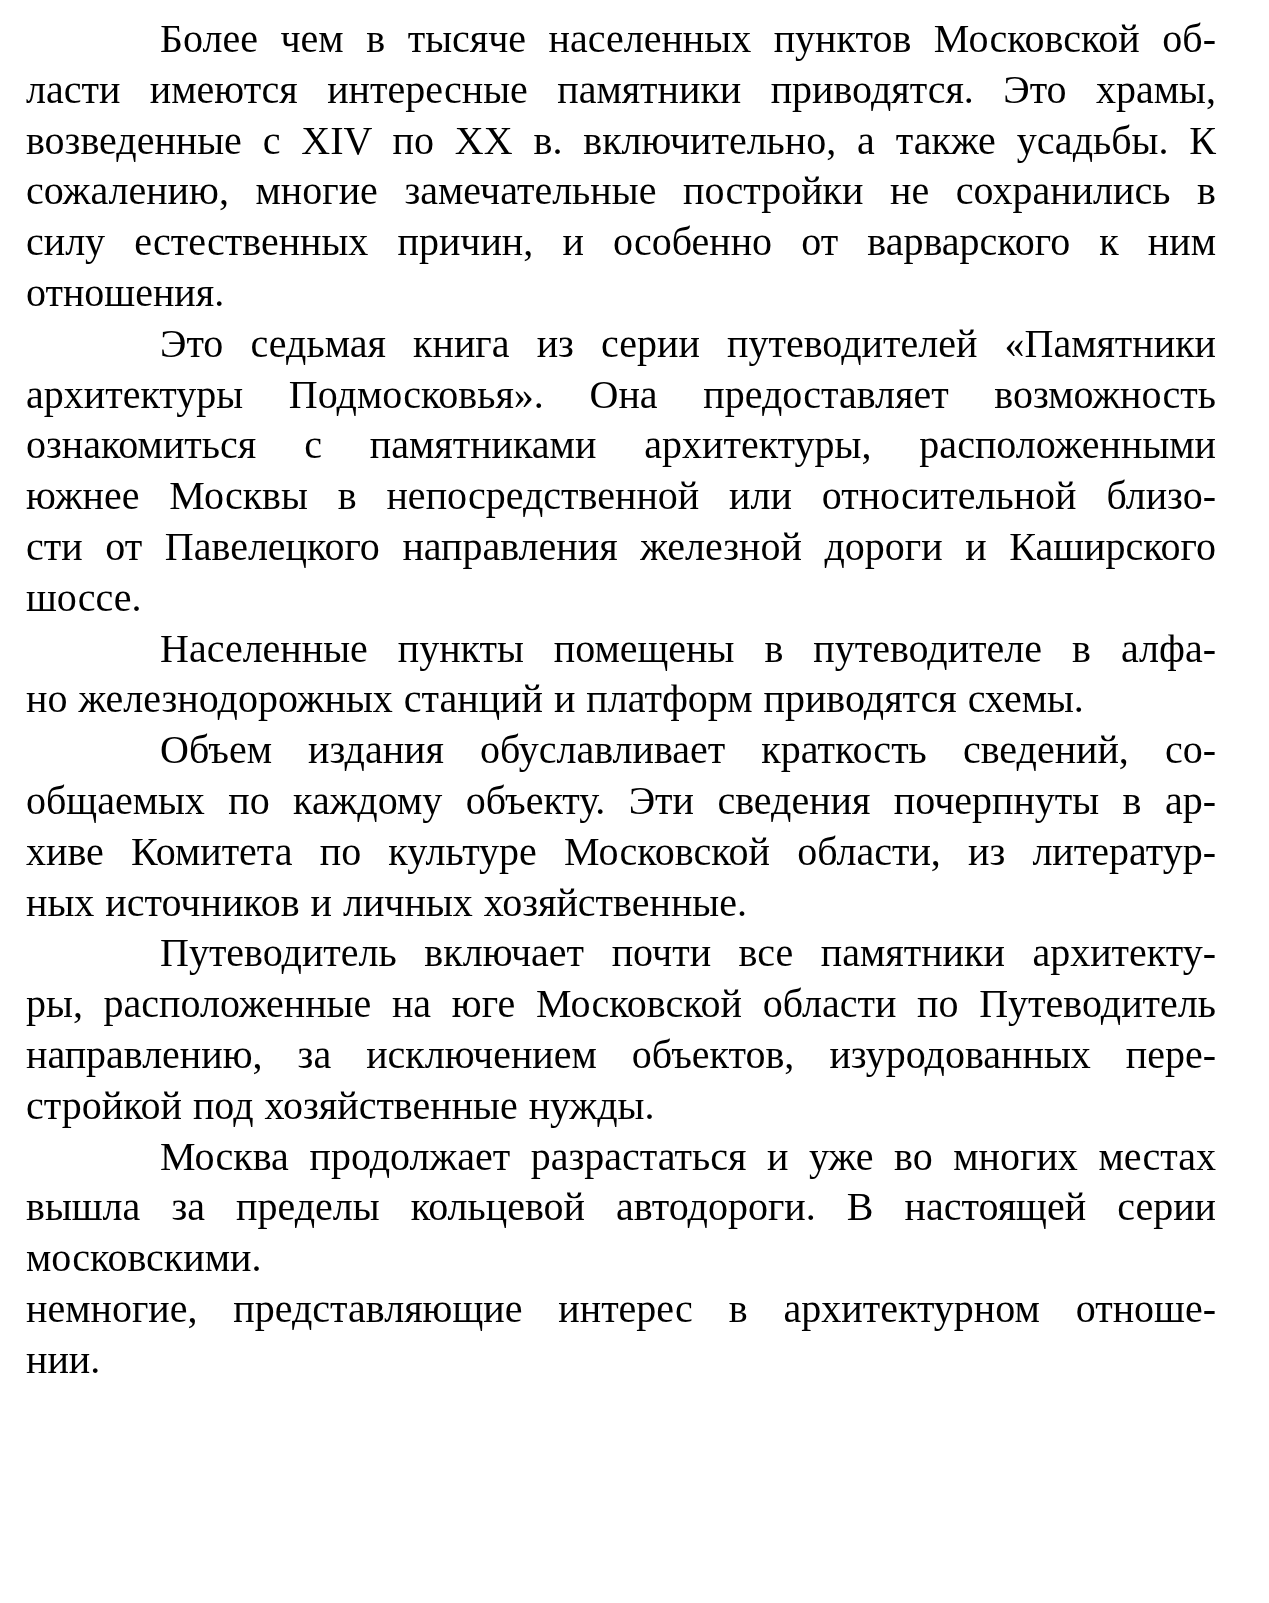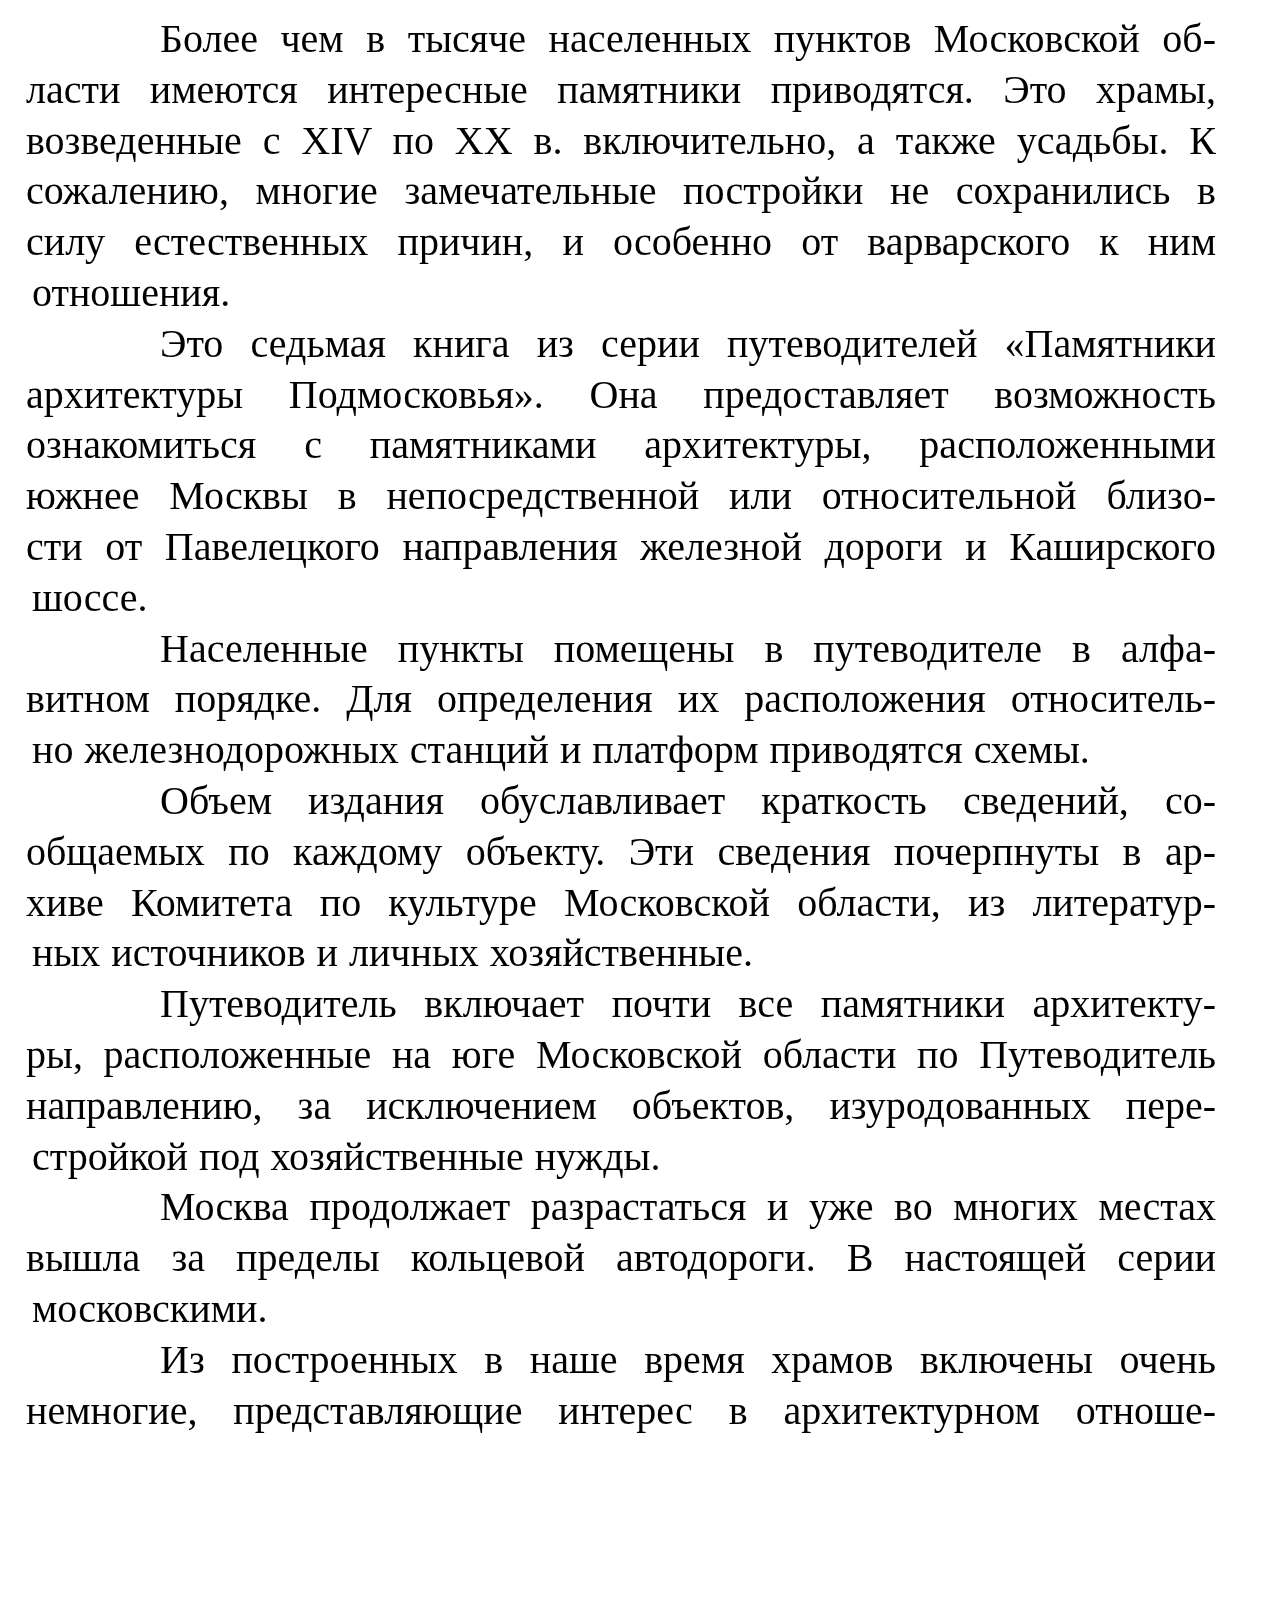"отношения." .line.last { margin-left: 6px -> none }
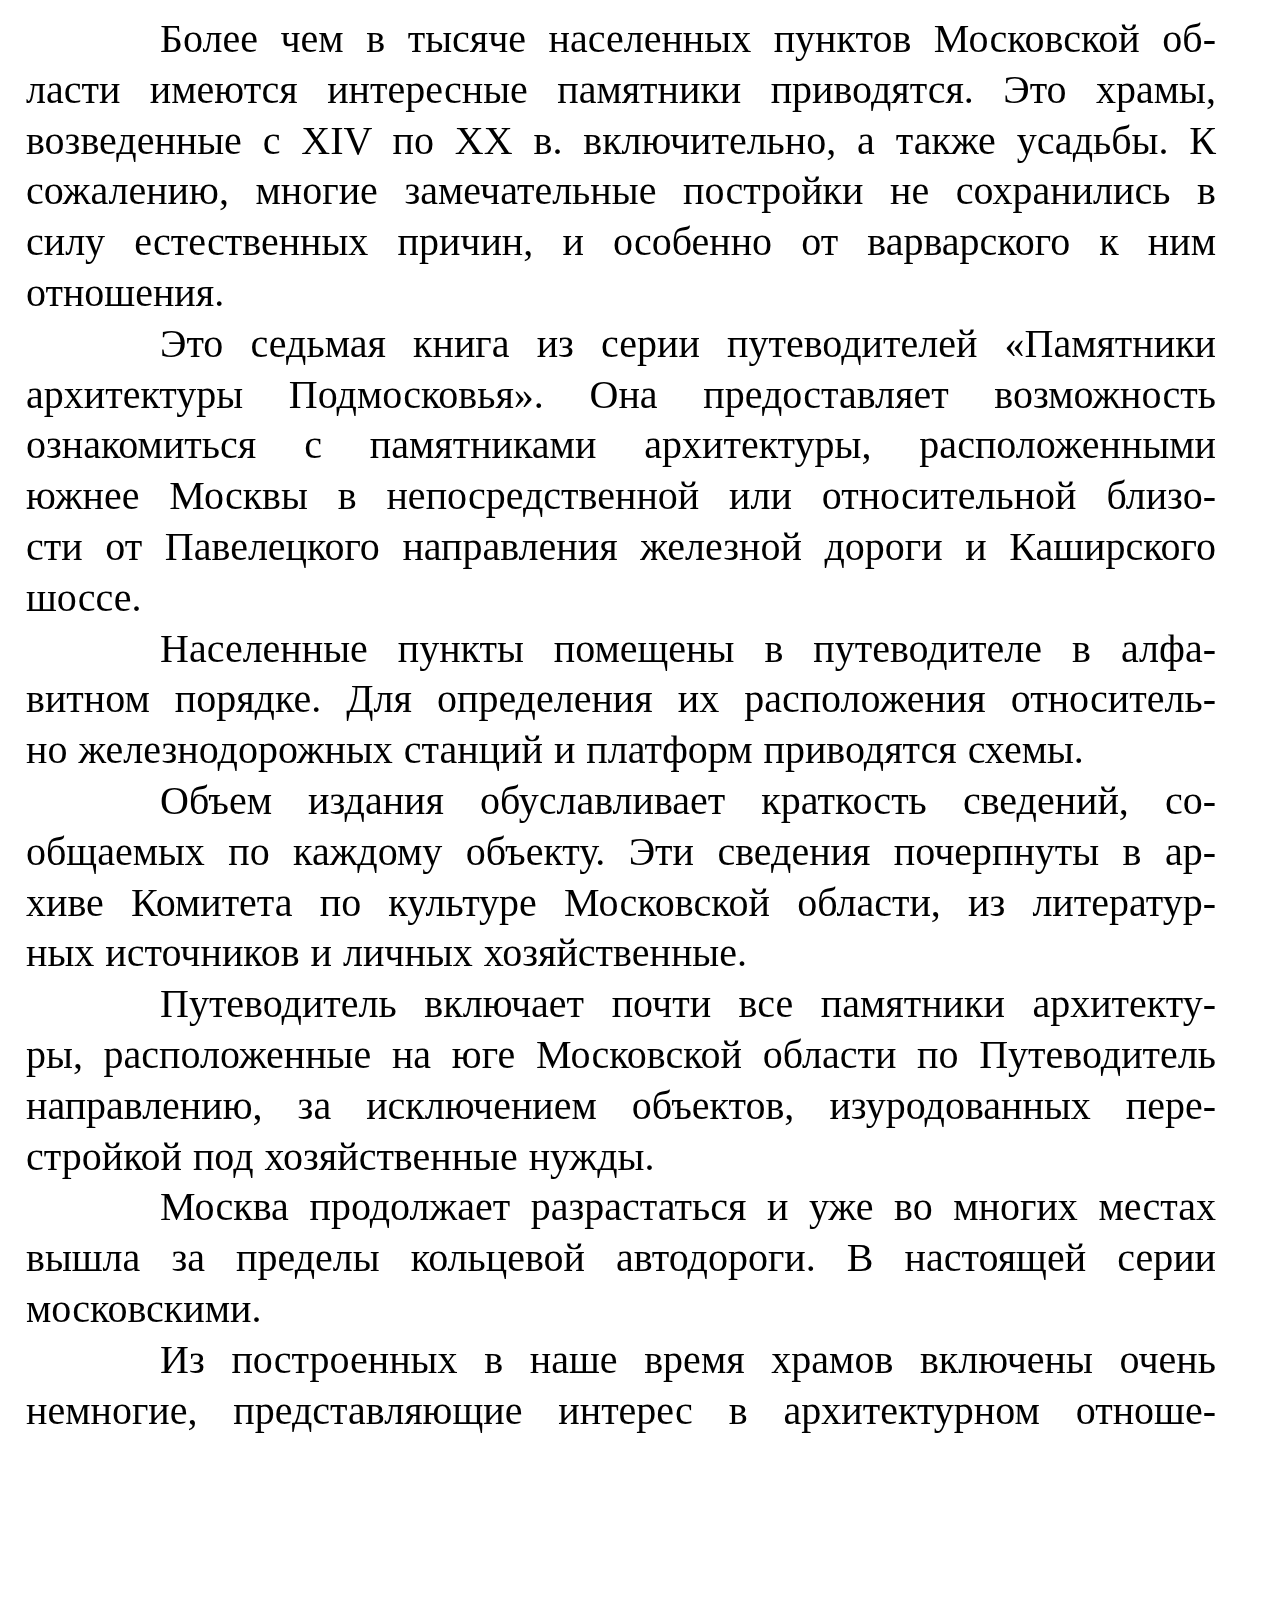"витном порядке. Для определения их" div.line { html: <div>витном порядке. Для определения их расположения относитель-</div> -> none }
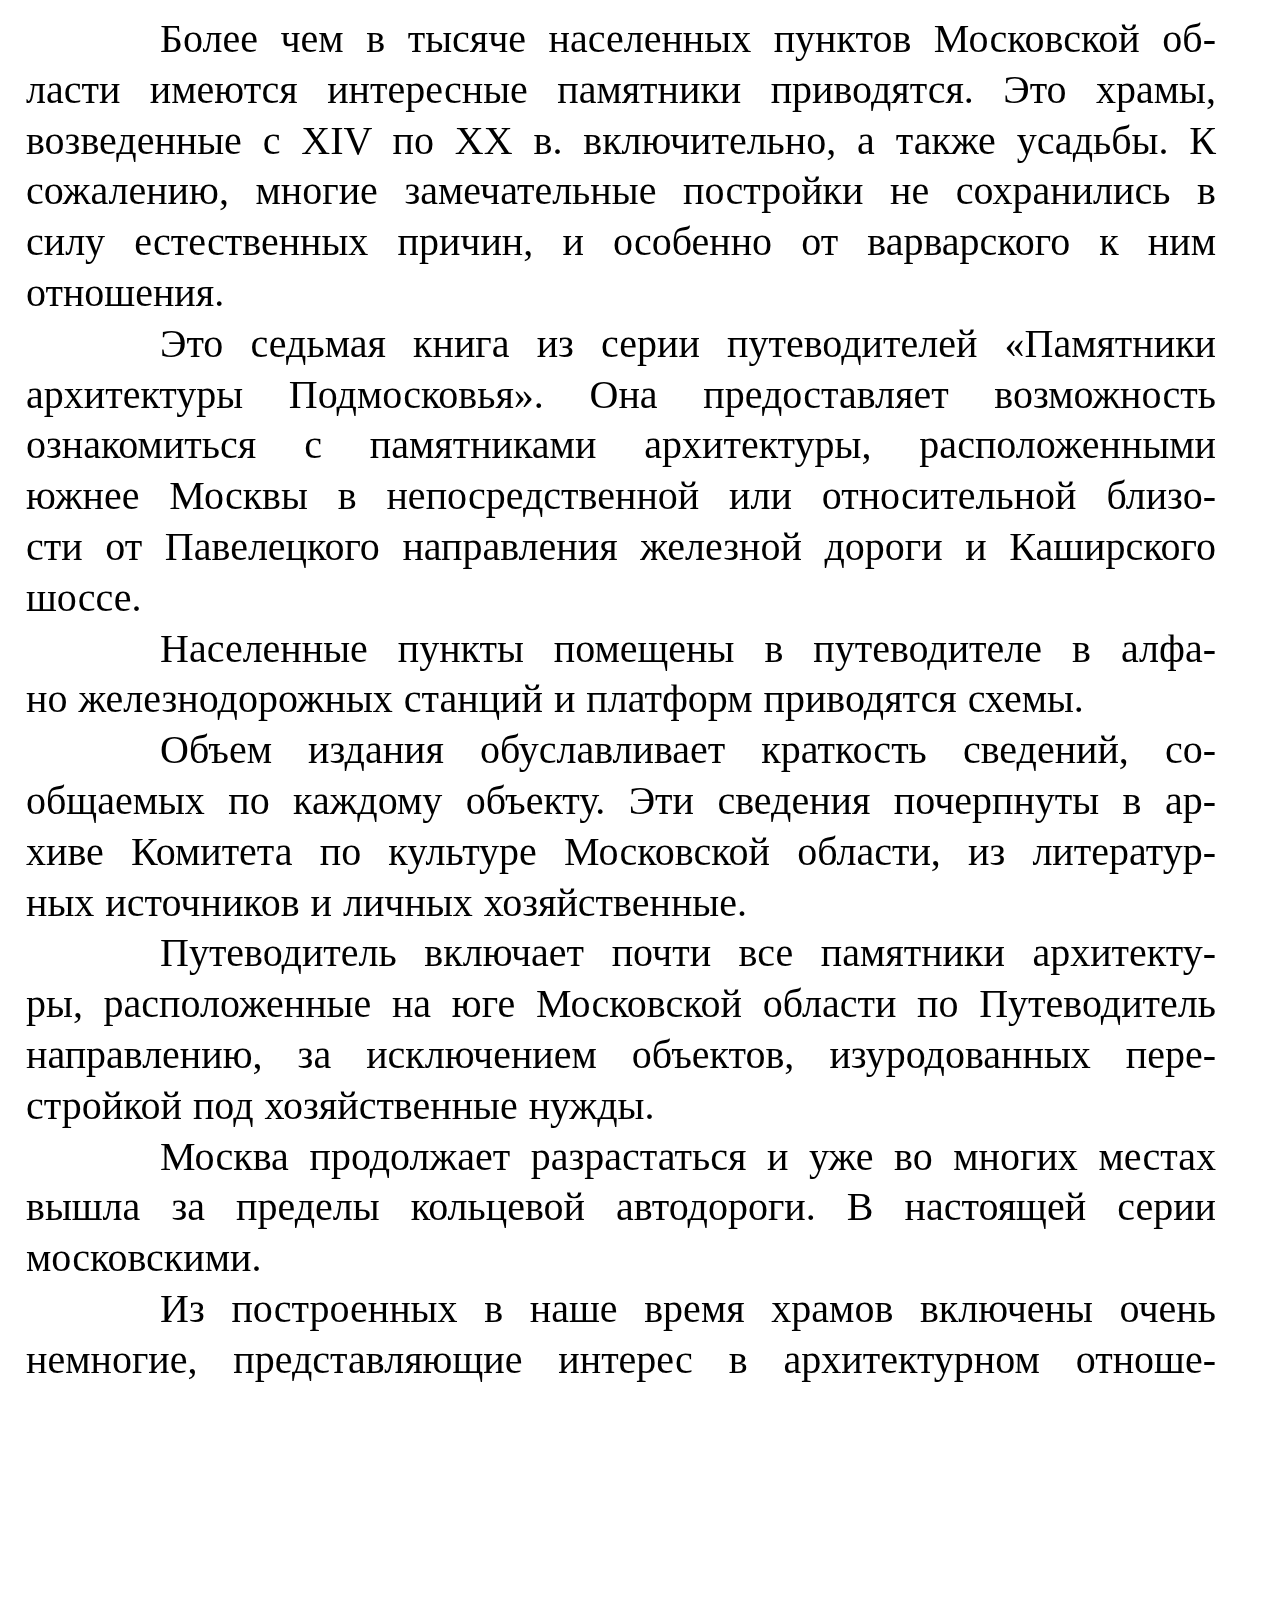"Из построенных в наше время" div.line { html: <div>Из построенных в наше время храмов включены очень</div> -> none }
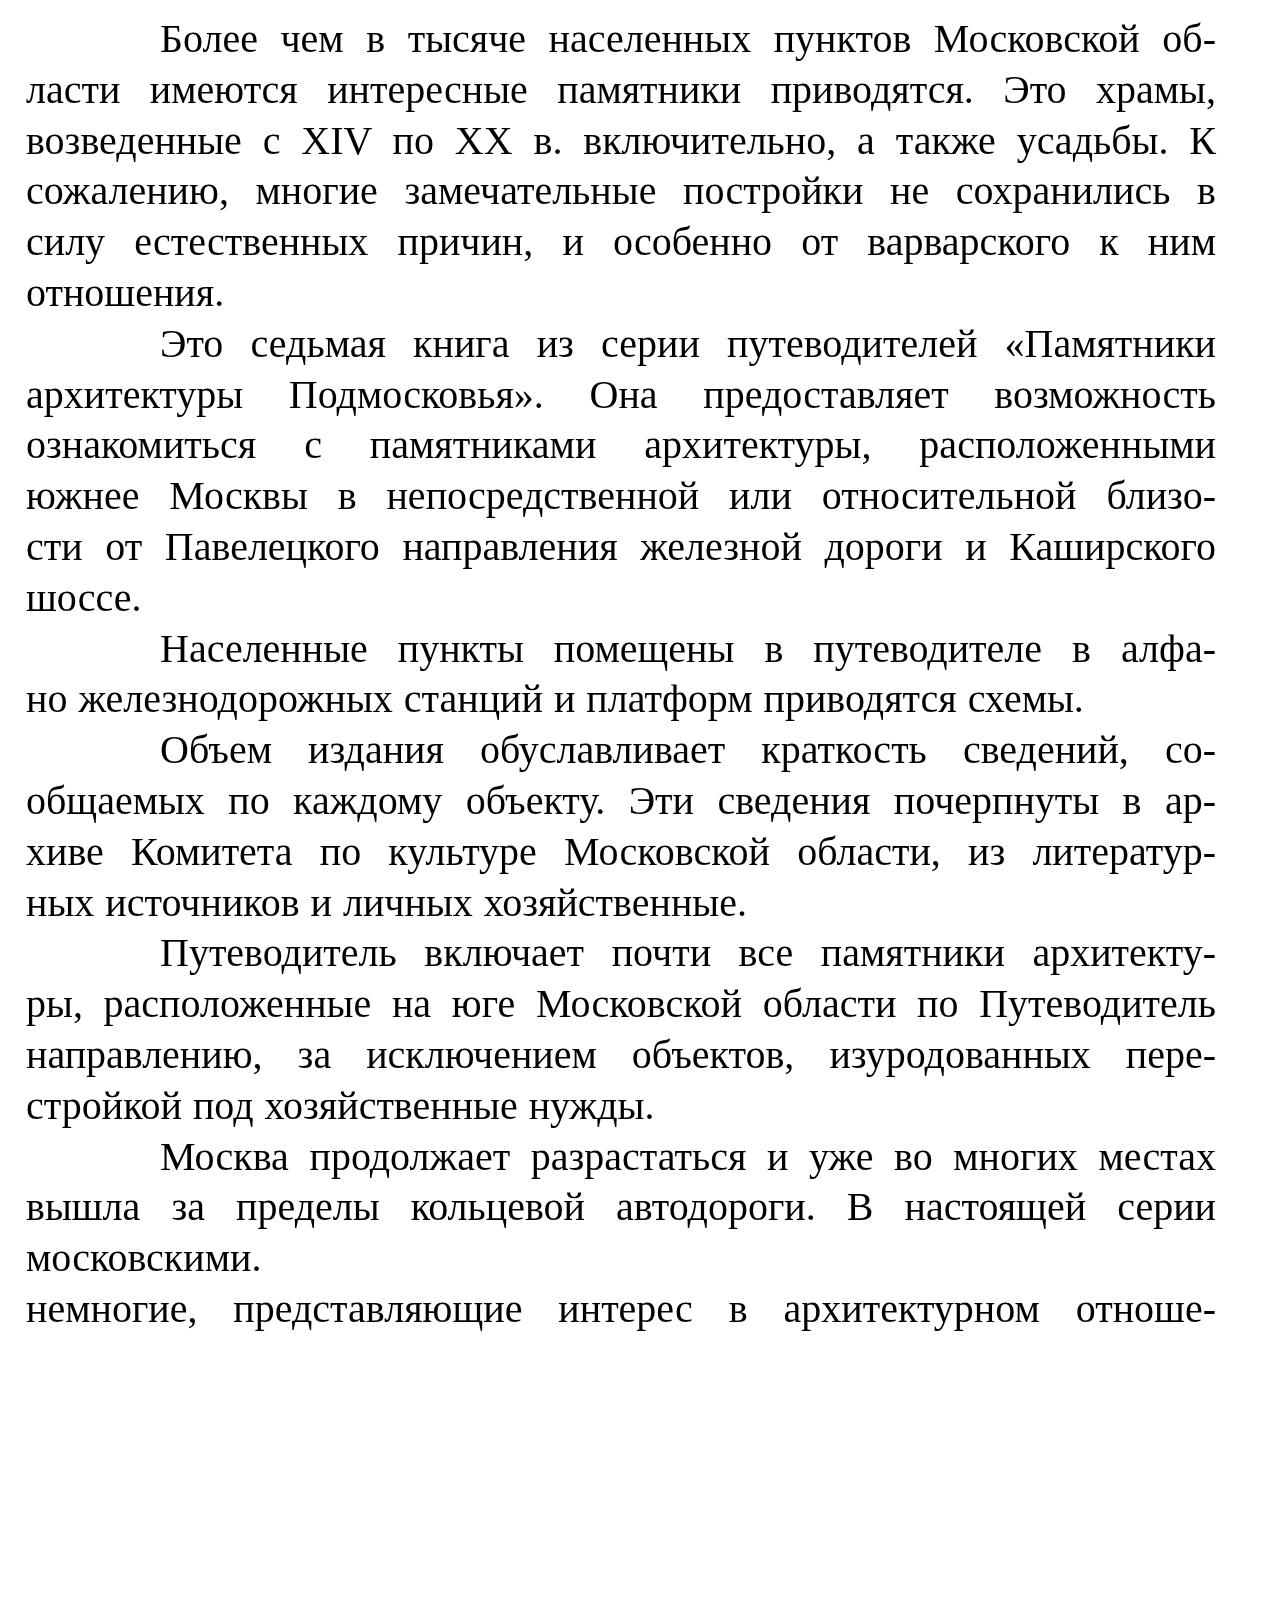"нии." div.line { html: none -> <div>нии.</div> }
